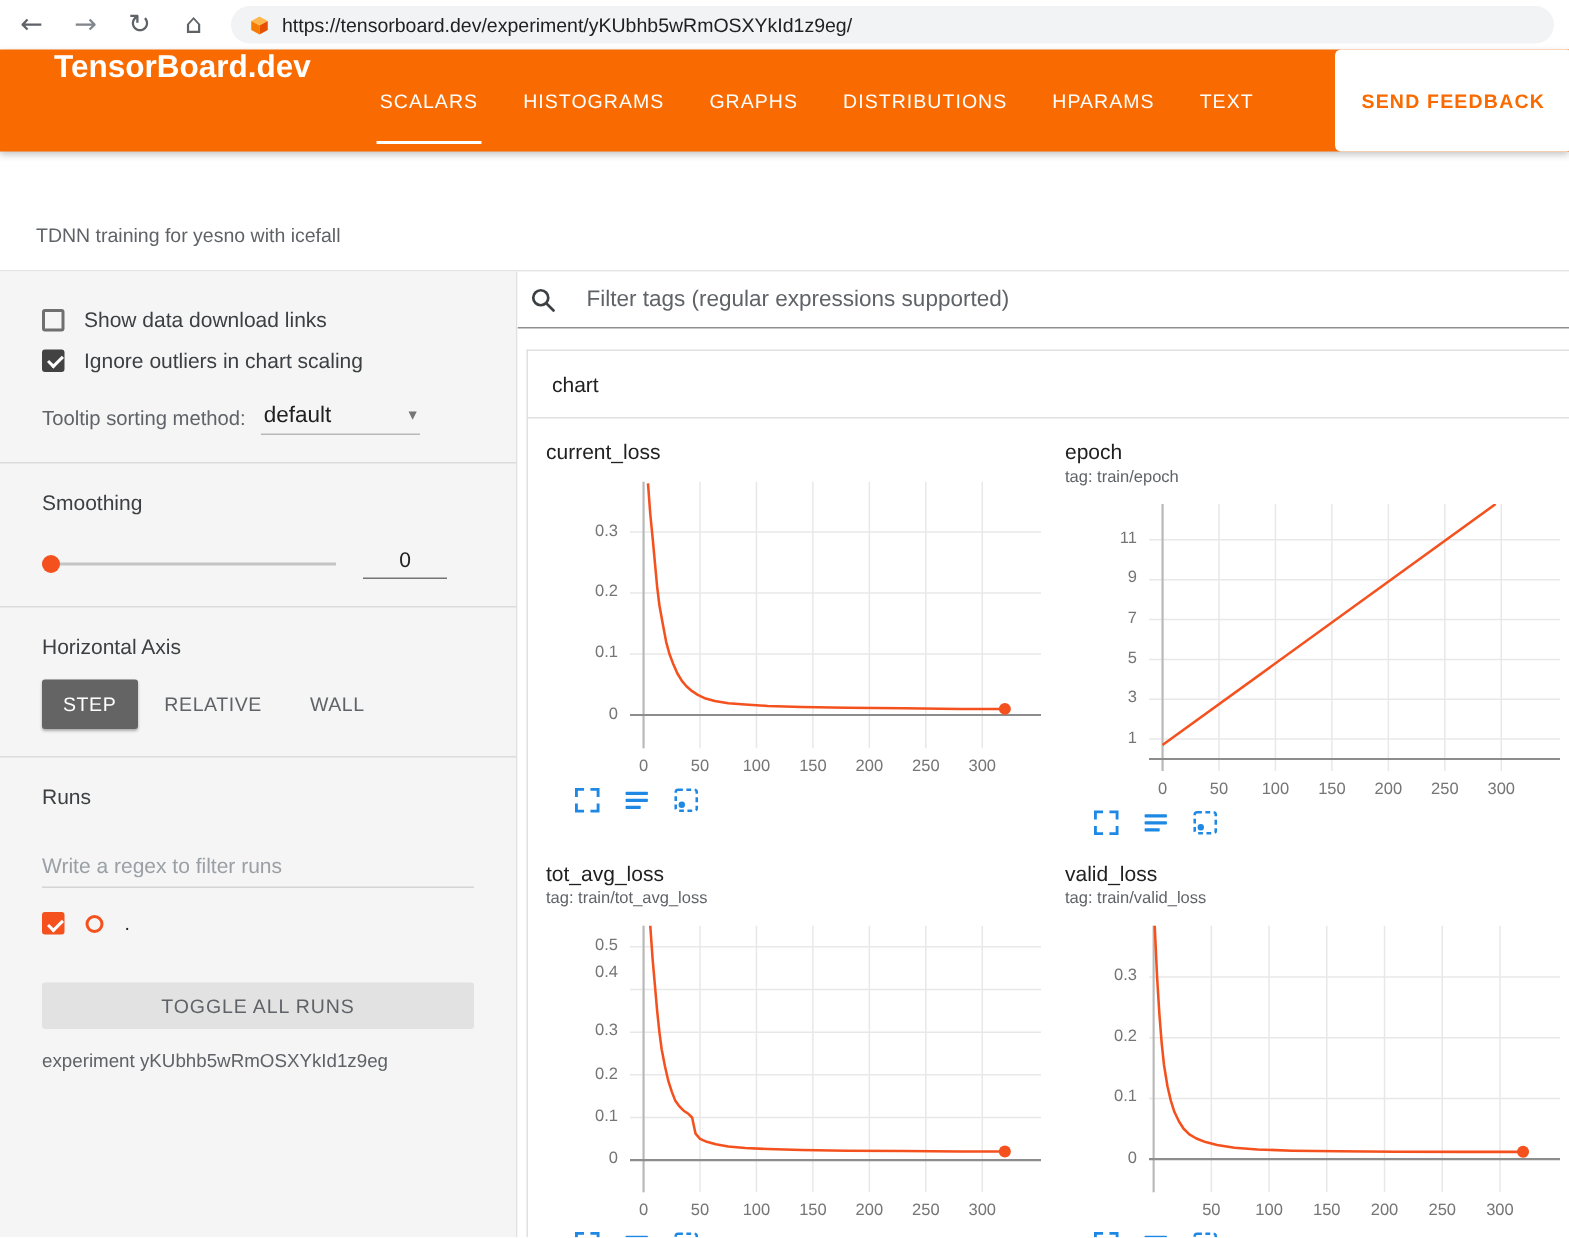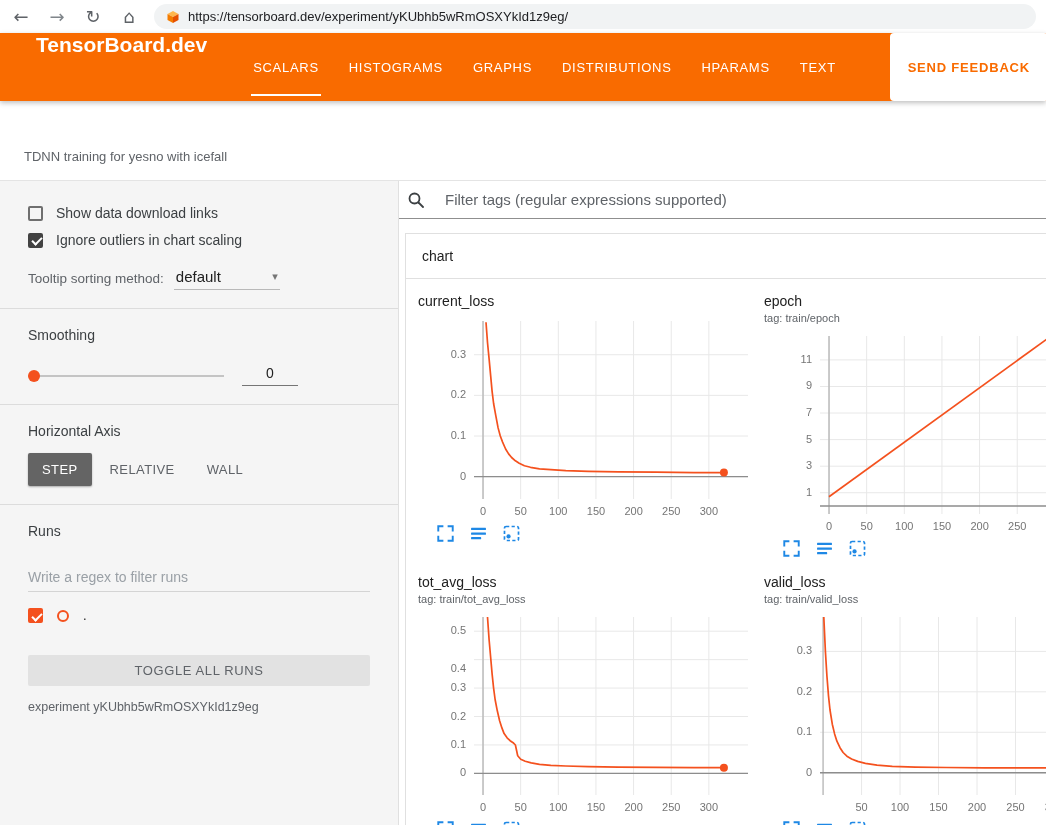"Show data download links" .sidebar { width: 399px -> 345px }
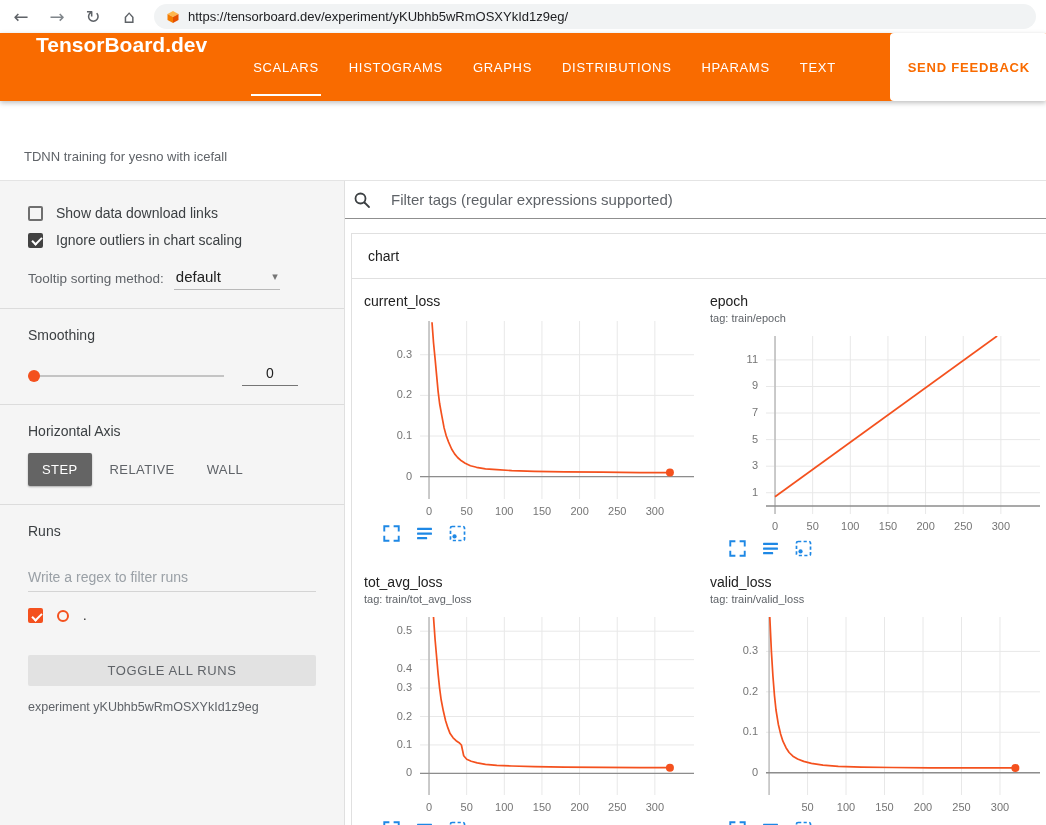"0.4" div.tick-y { top: 45px -> 25px }
